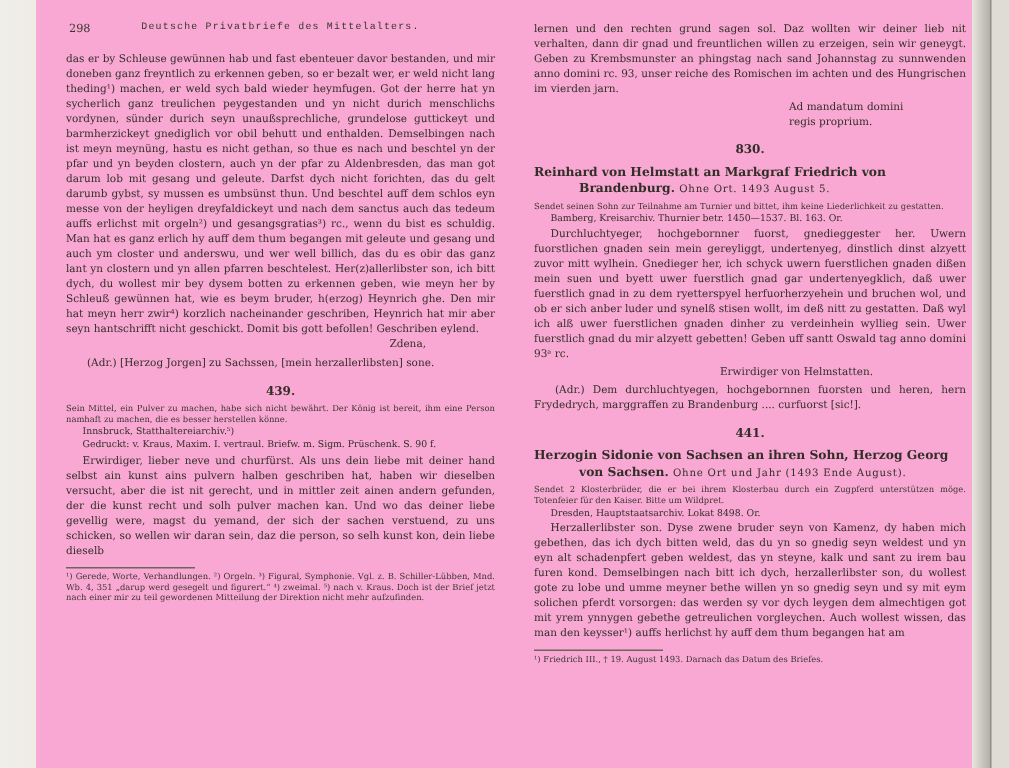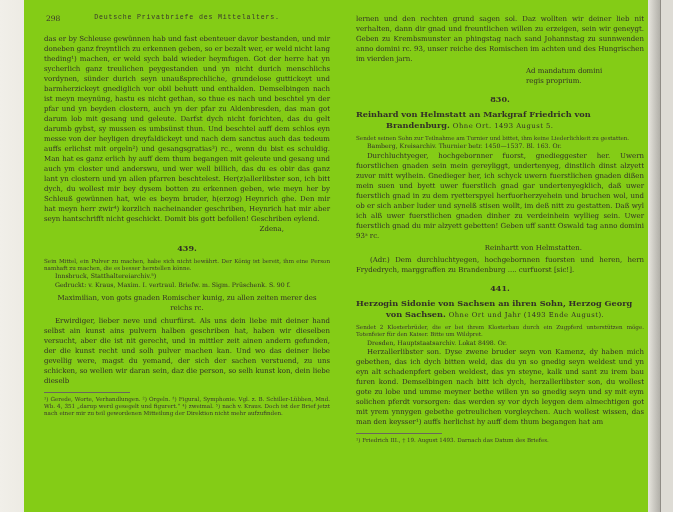"298" .scan { background: #84cc16 -> #f9a8d4 }
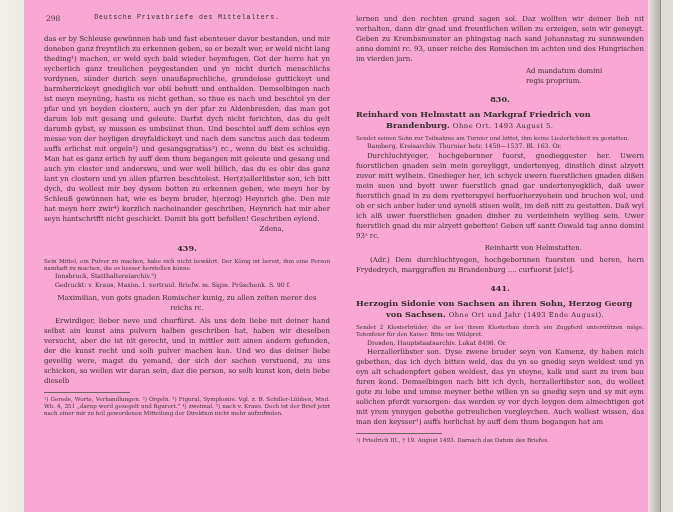"(Adr.) [Herzog Jorgen] zu Sachssen," p.adr { html: none -> <p>(Adr.) [Herzog Jorgen] zu Sachssen, [mein herzallerlibsten] sone.</p> }
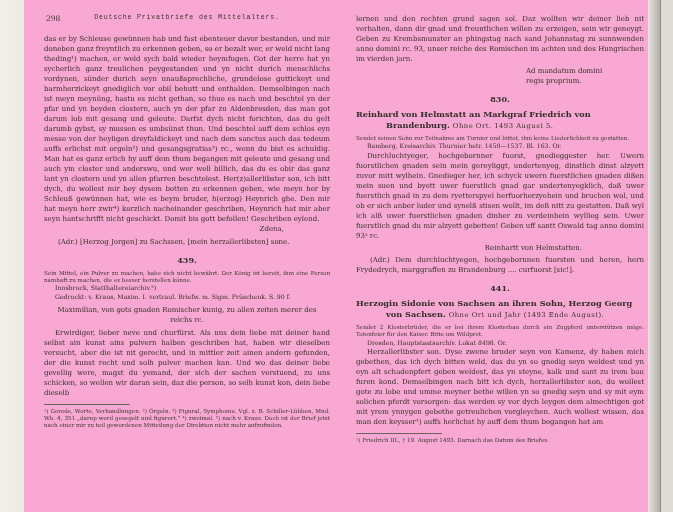"Reinhartt von Helmstatten." div.sig440 { text: Reinhartt -> Erwirdiger }
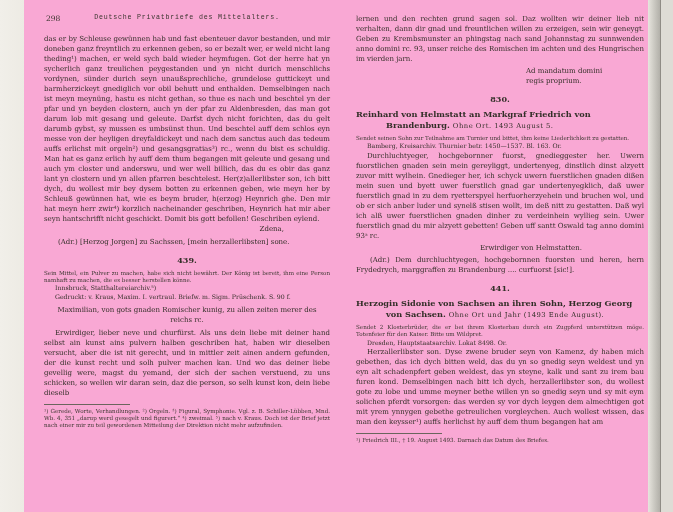"Maximilian, von gots gnaden Romischer" p.salut { html: <p>Maximilian, von gots gnaden Romischer kunig, zu allen zeiten merer des reichs rc.</p> -> none }
